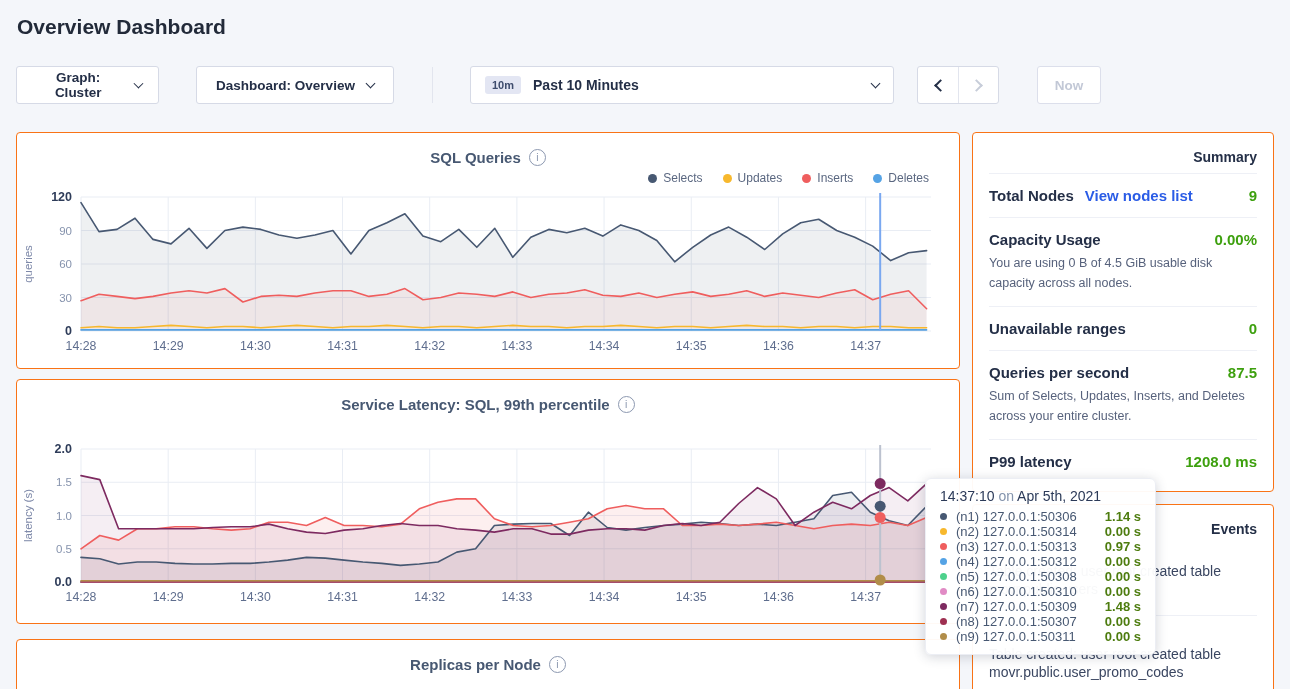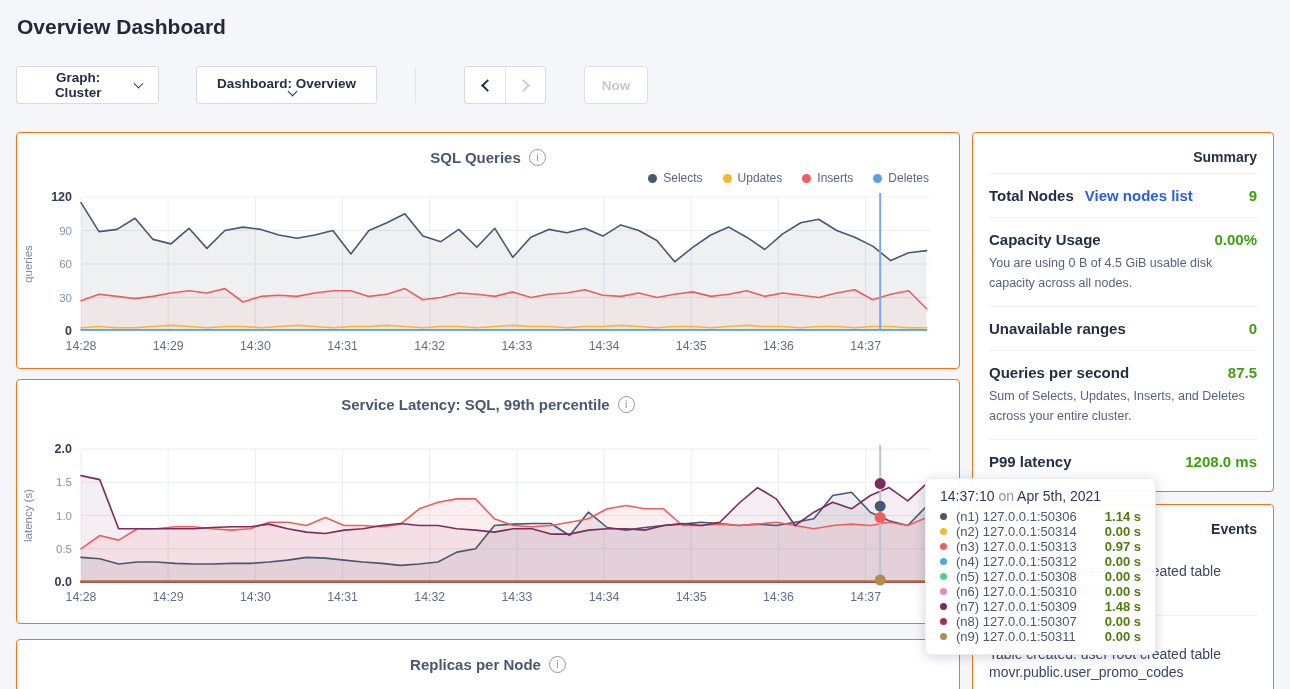"Dashboard: Overview" .dd-dash { flex-direction: column -> none; width: 181px -> 198px }
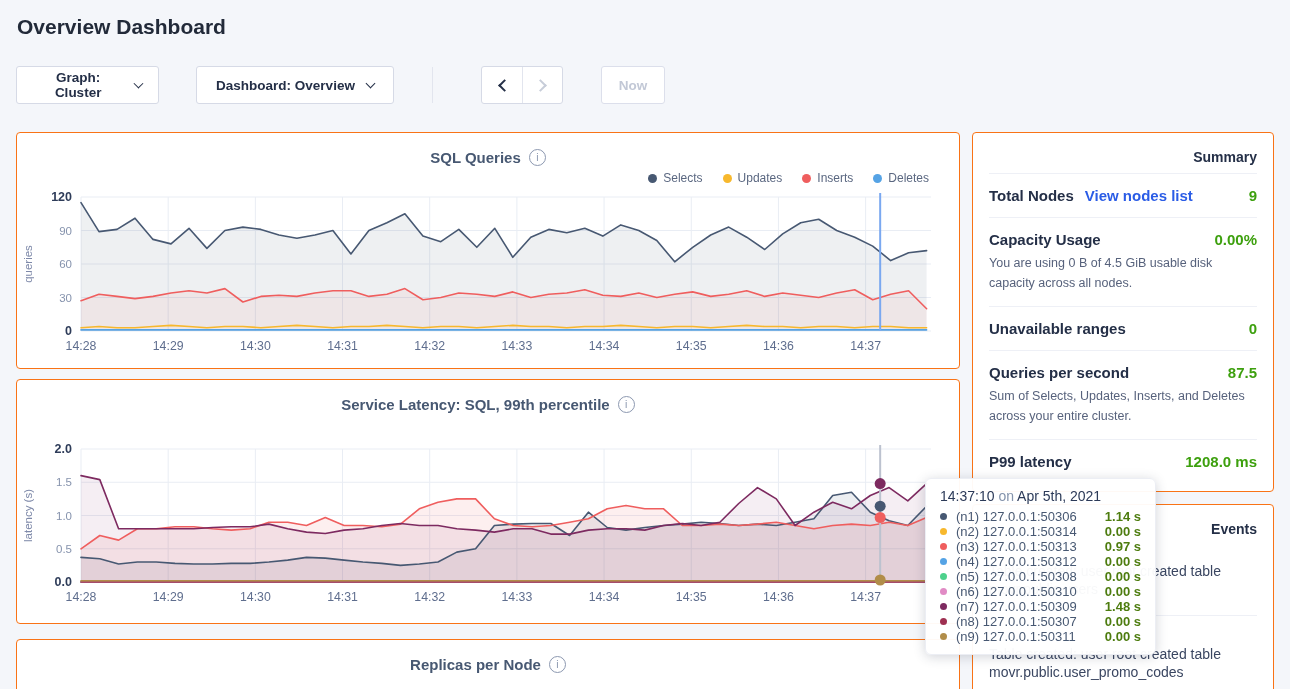"10m" button.btn { html: none -> <button> <span>10m</span> <span>Past 10 Minutes</span> <i></i> </button> }
